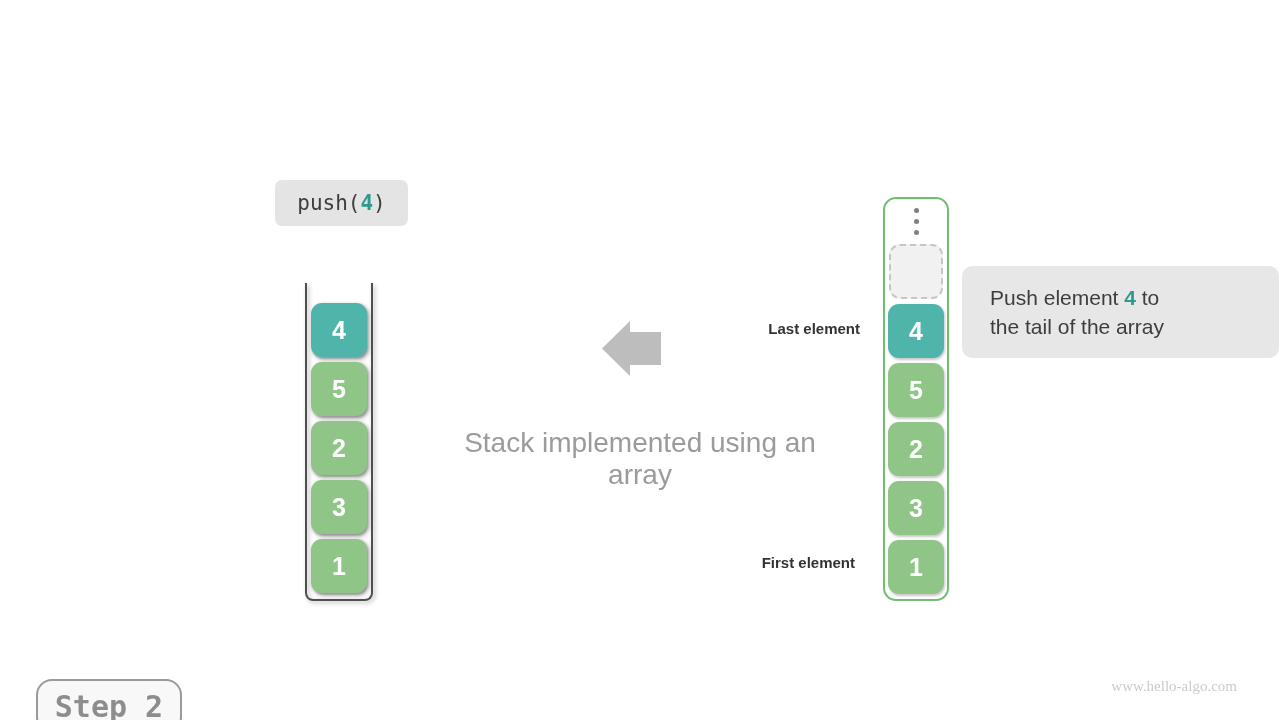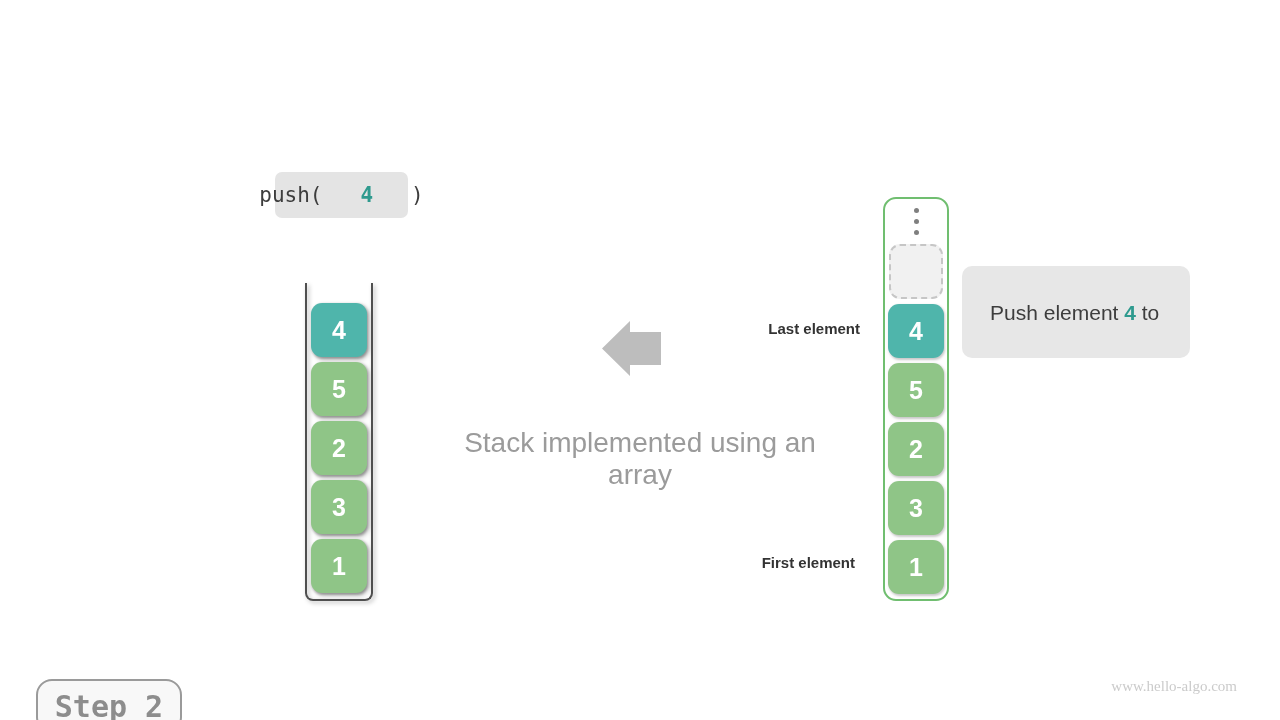"push(" .push-box { gap: 38px -> none; top: 172px -> 180px }
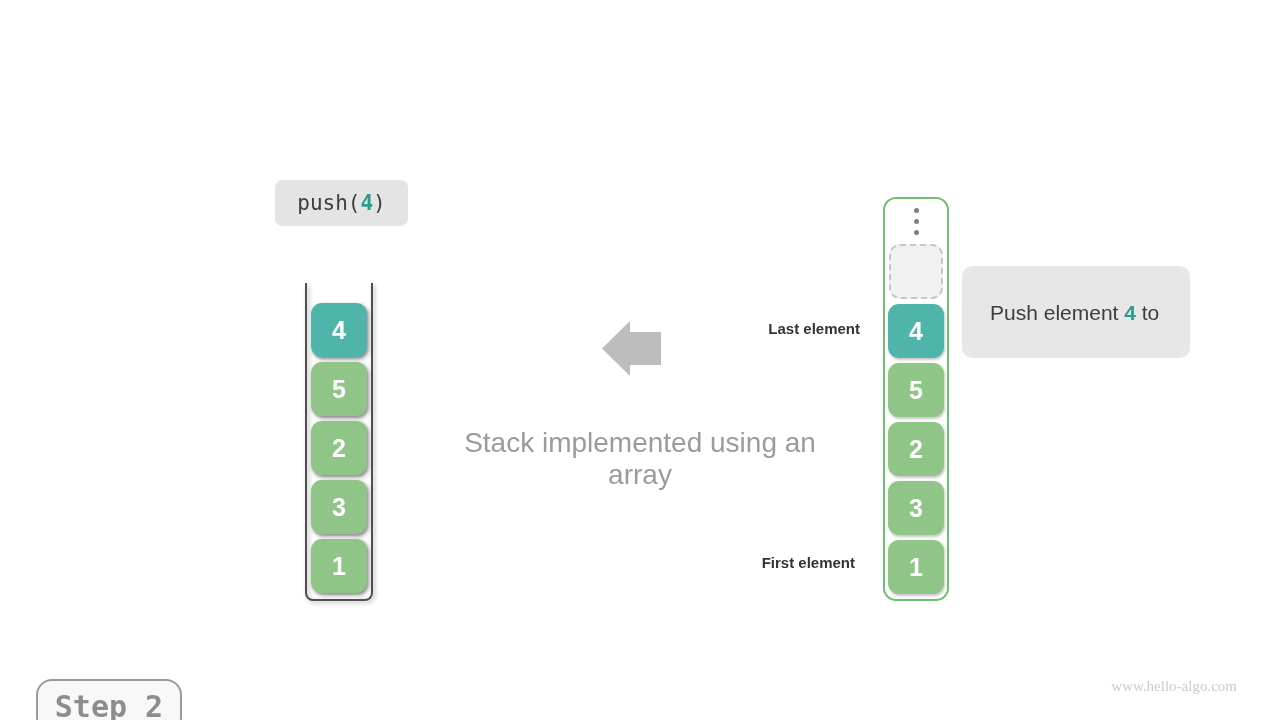"Push element 4 to" .bubble { width: 228px -> 317px }
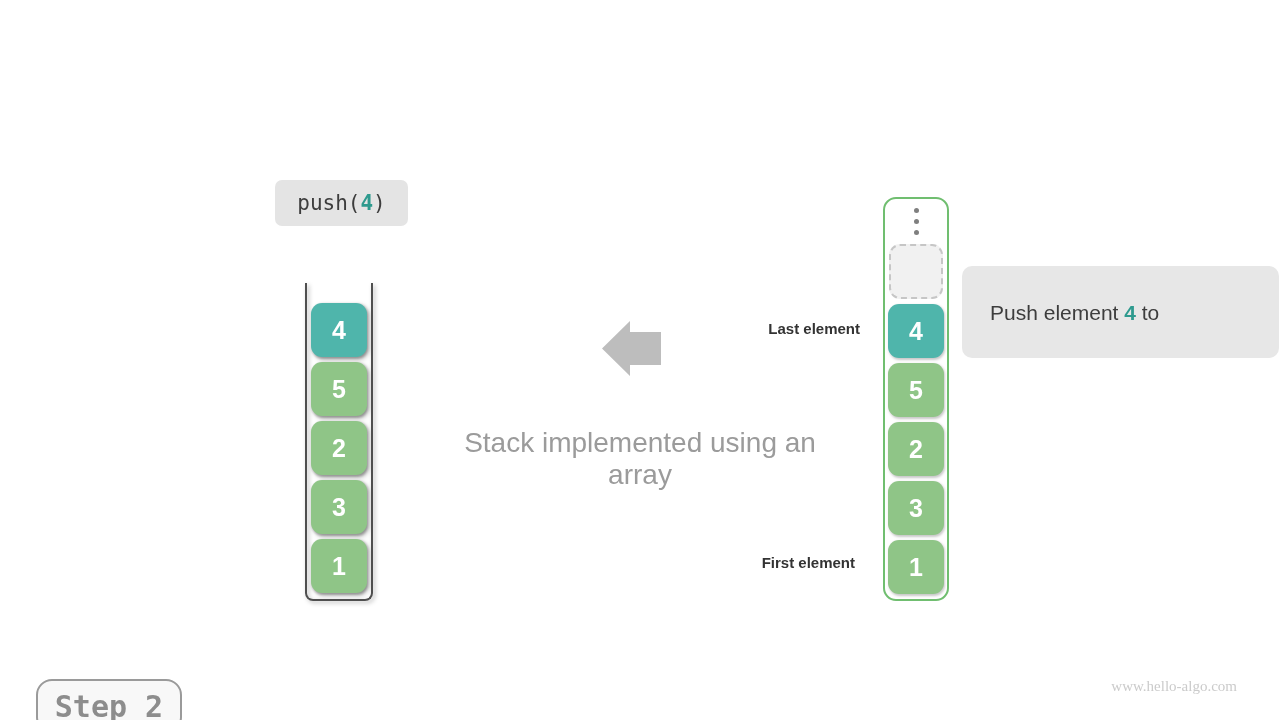"the tail of the array" div.bubble-line { html: none -> <div>the tail of the array</div> }
